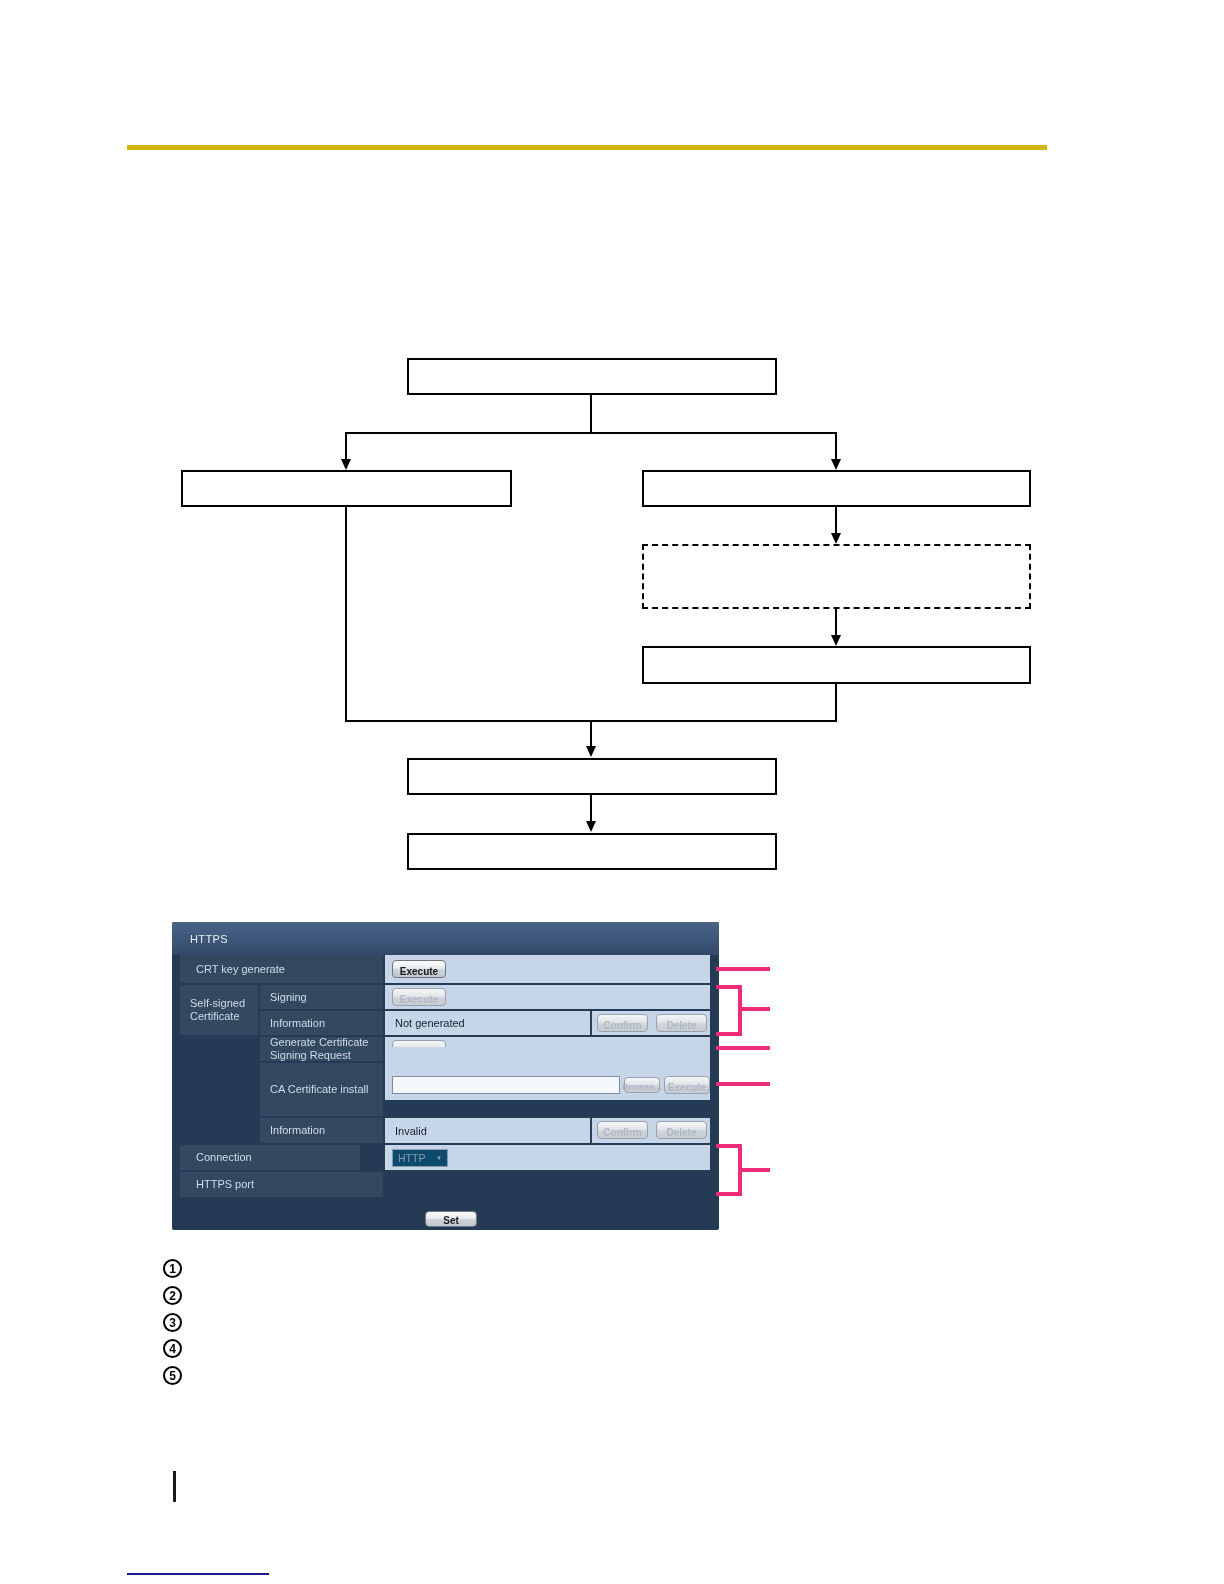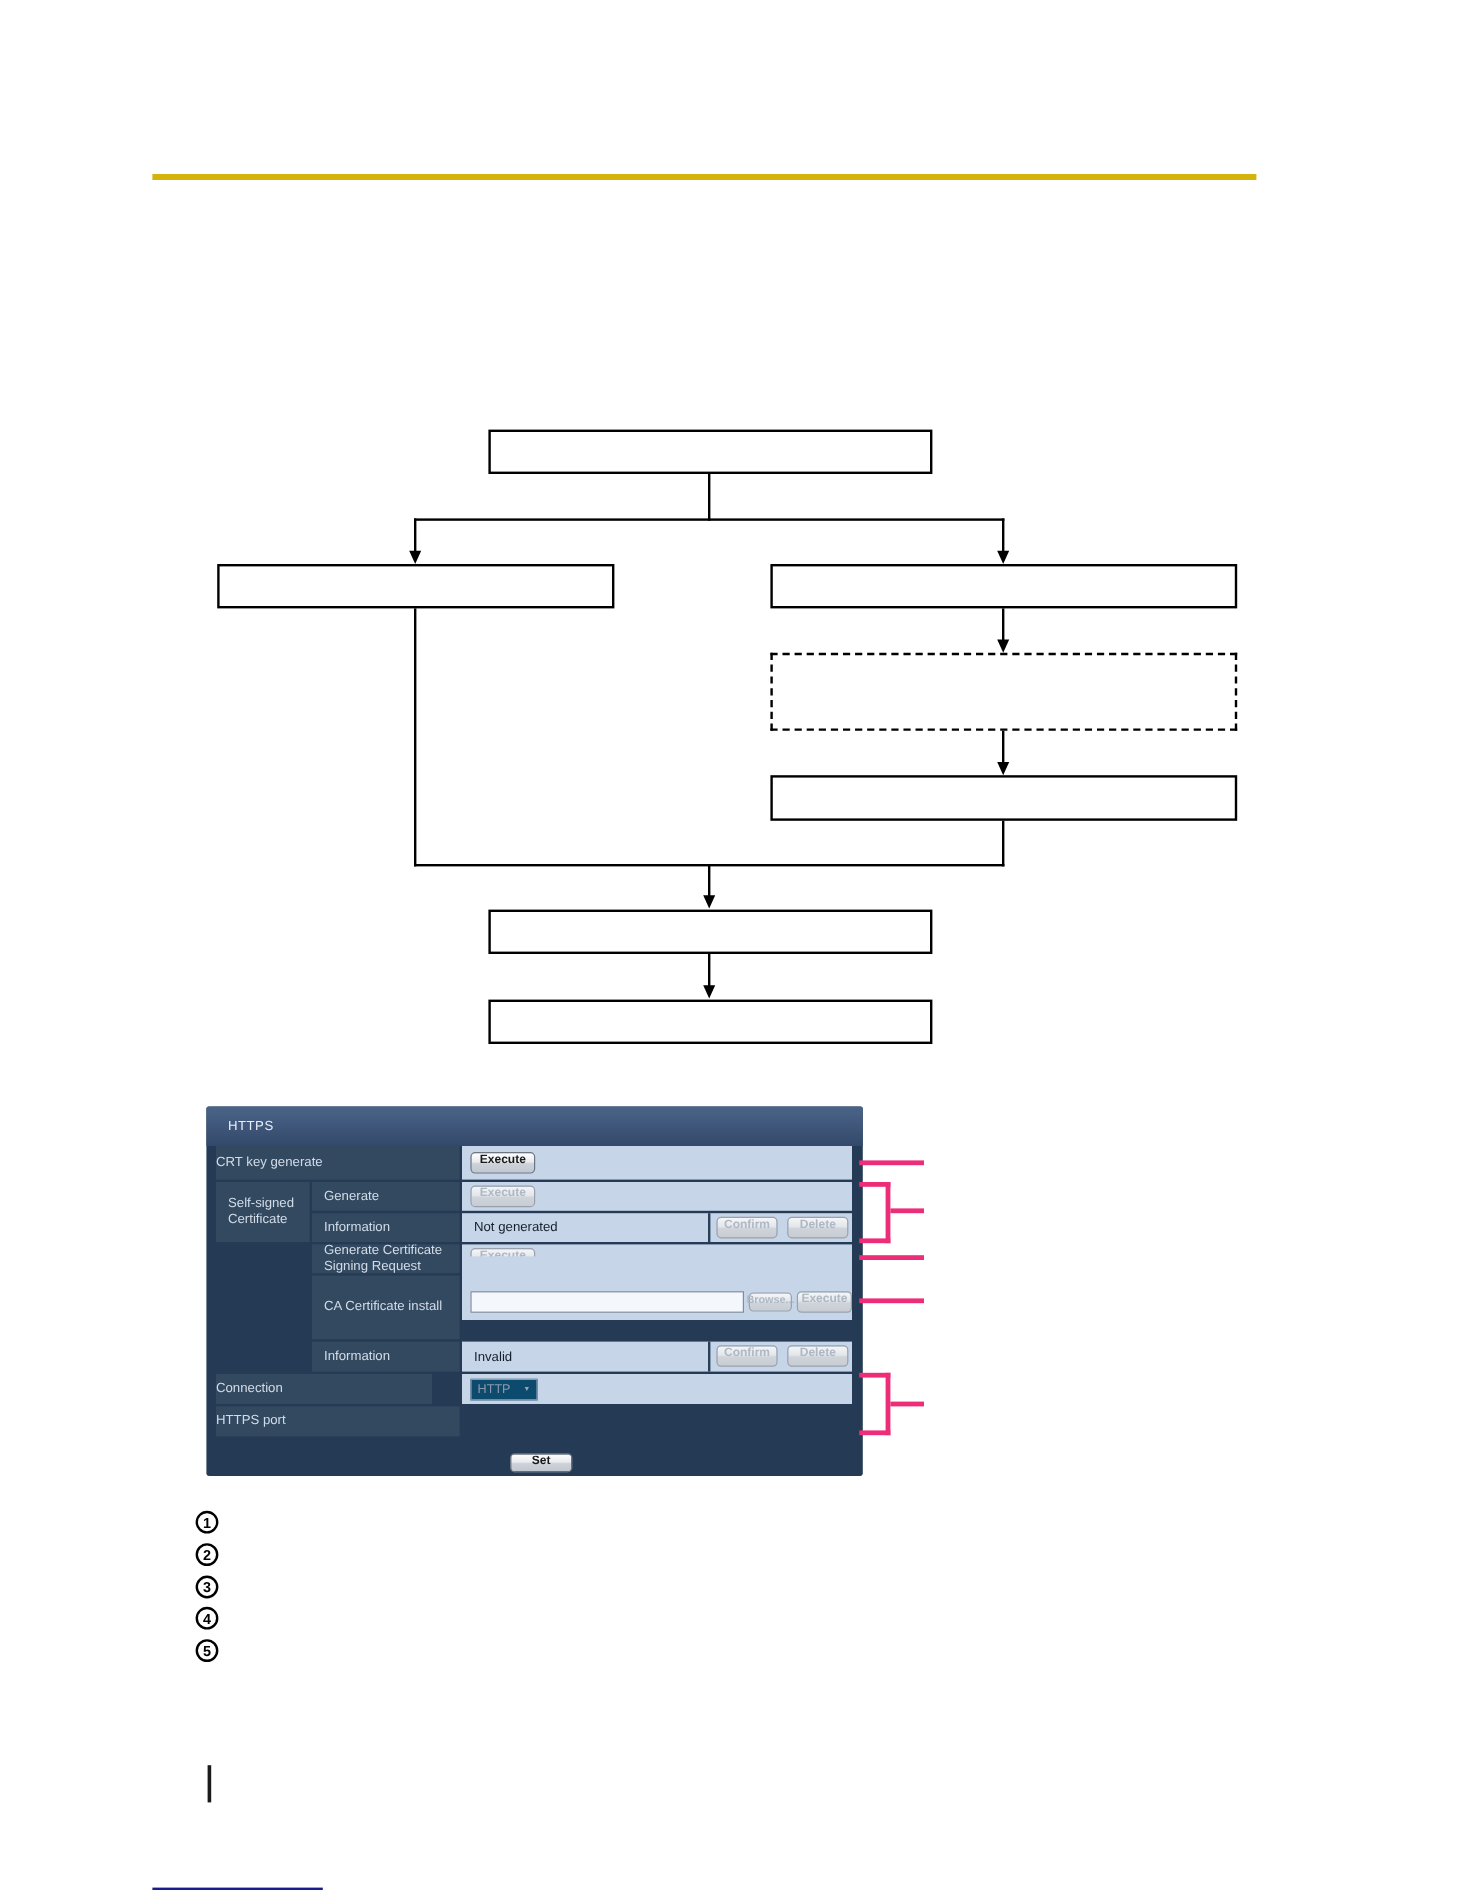"CRT key generate" .lcell { padding-left: none -> 16px }
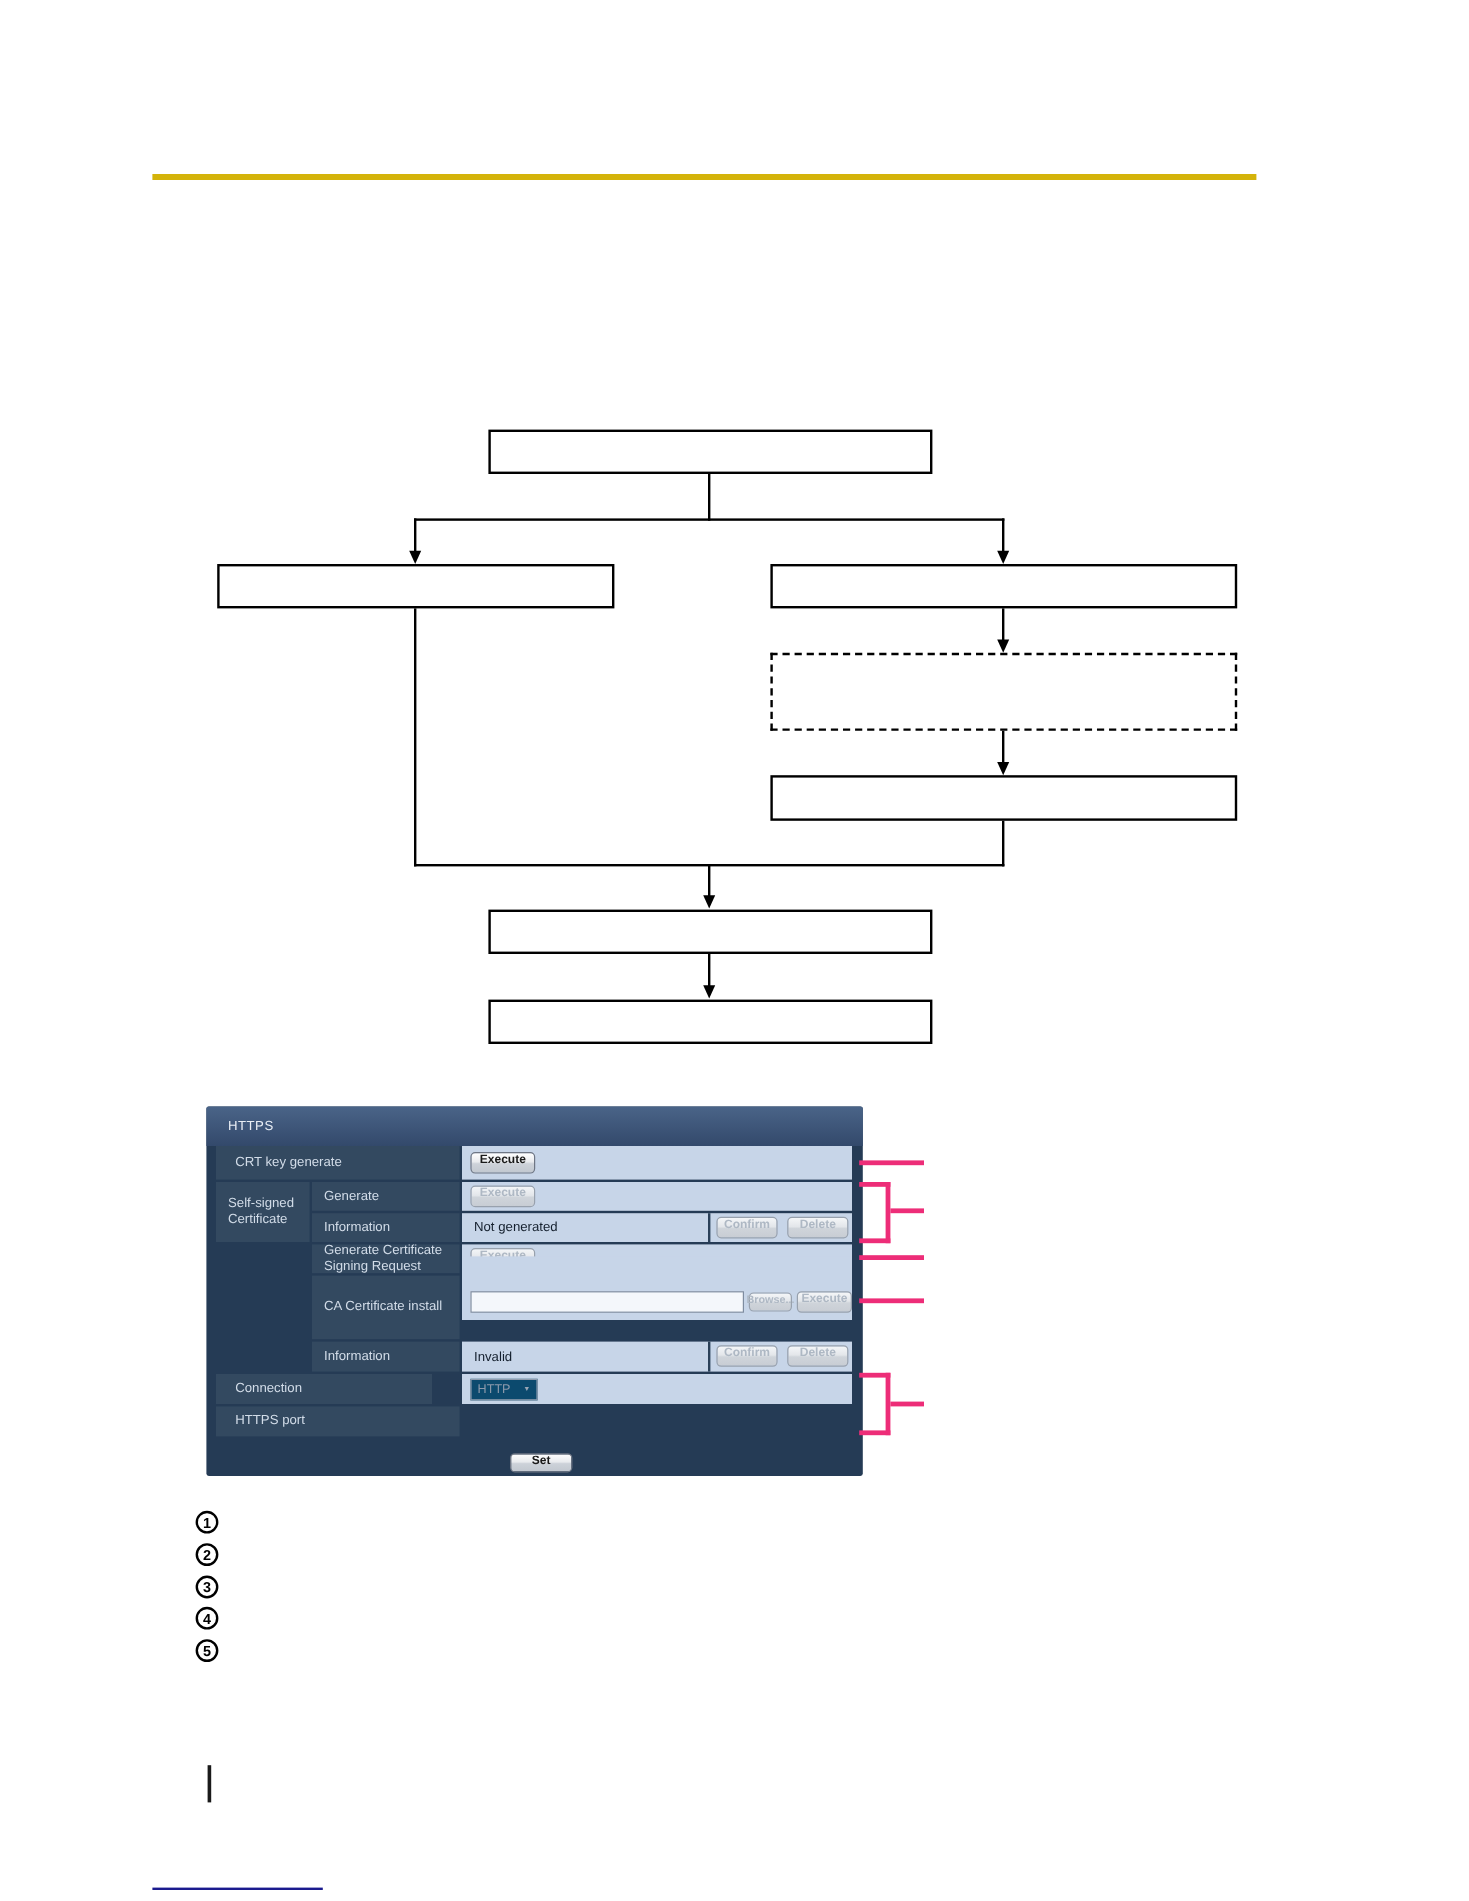"Execute" .btn { align-items: flex-start -> flex-end }
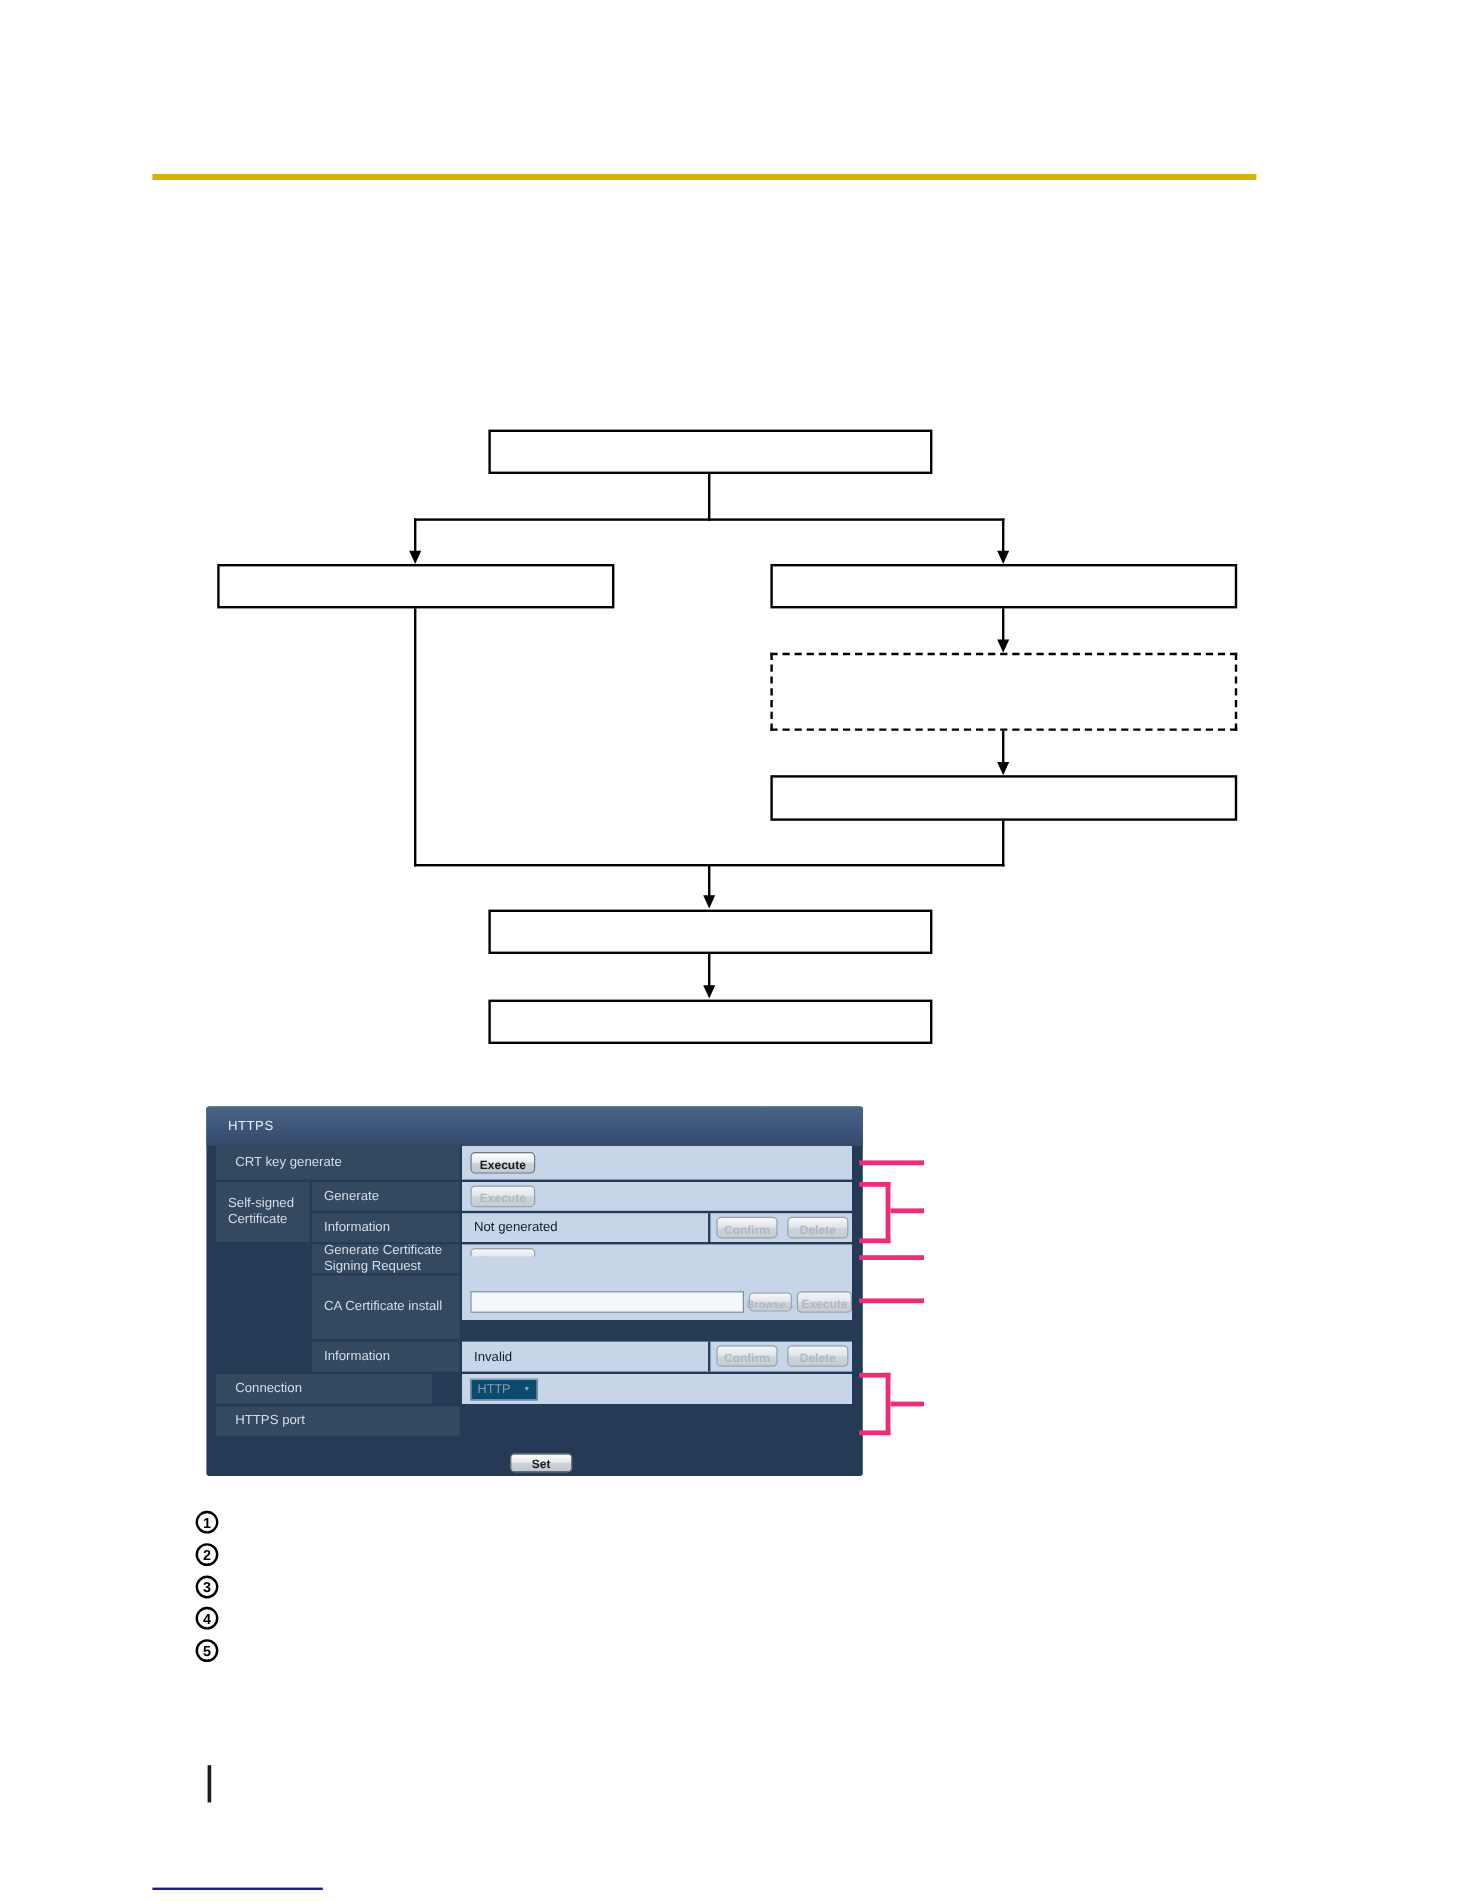"Generate" span { text: Generate -> Signing }
